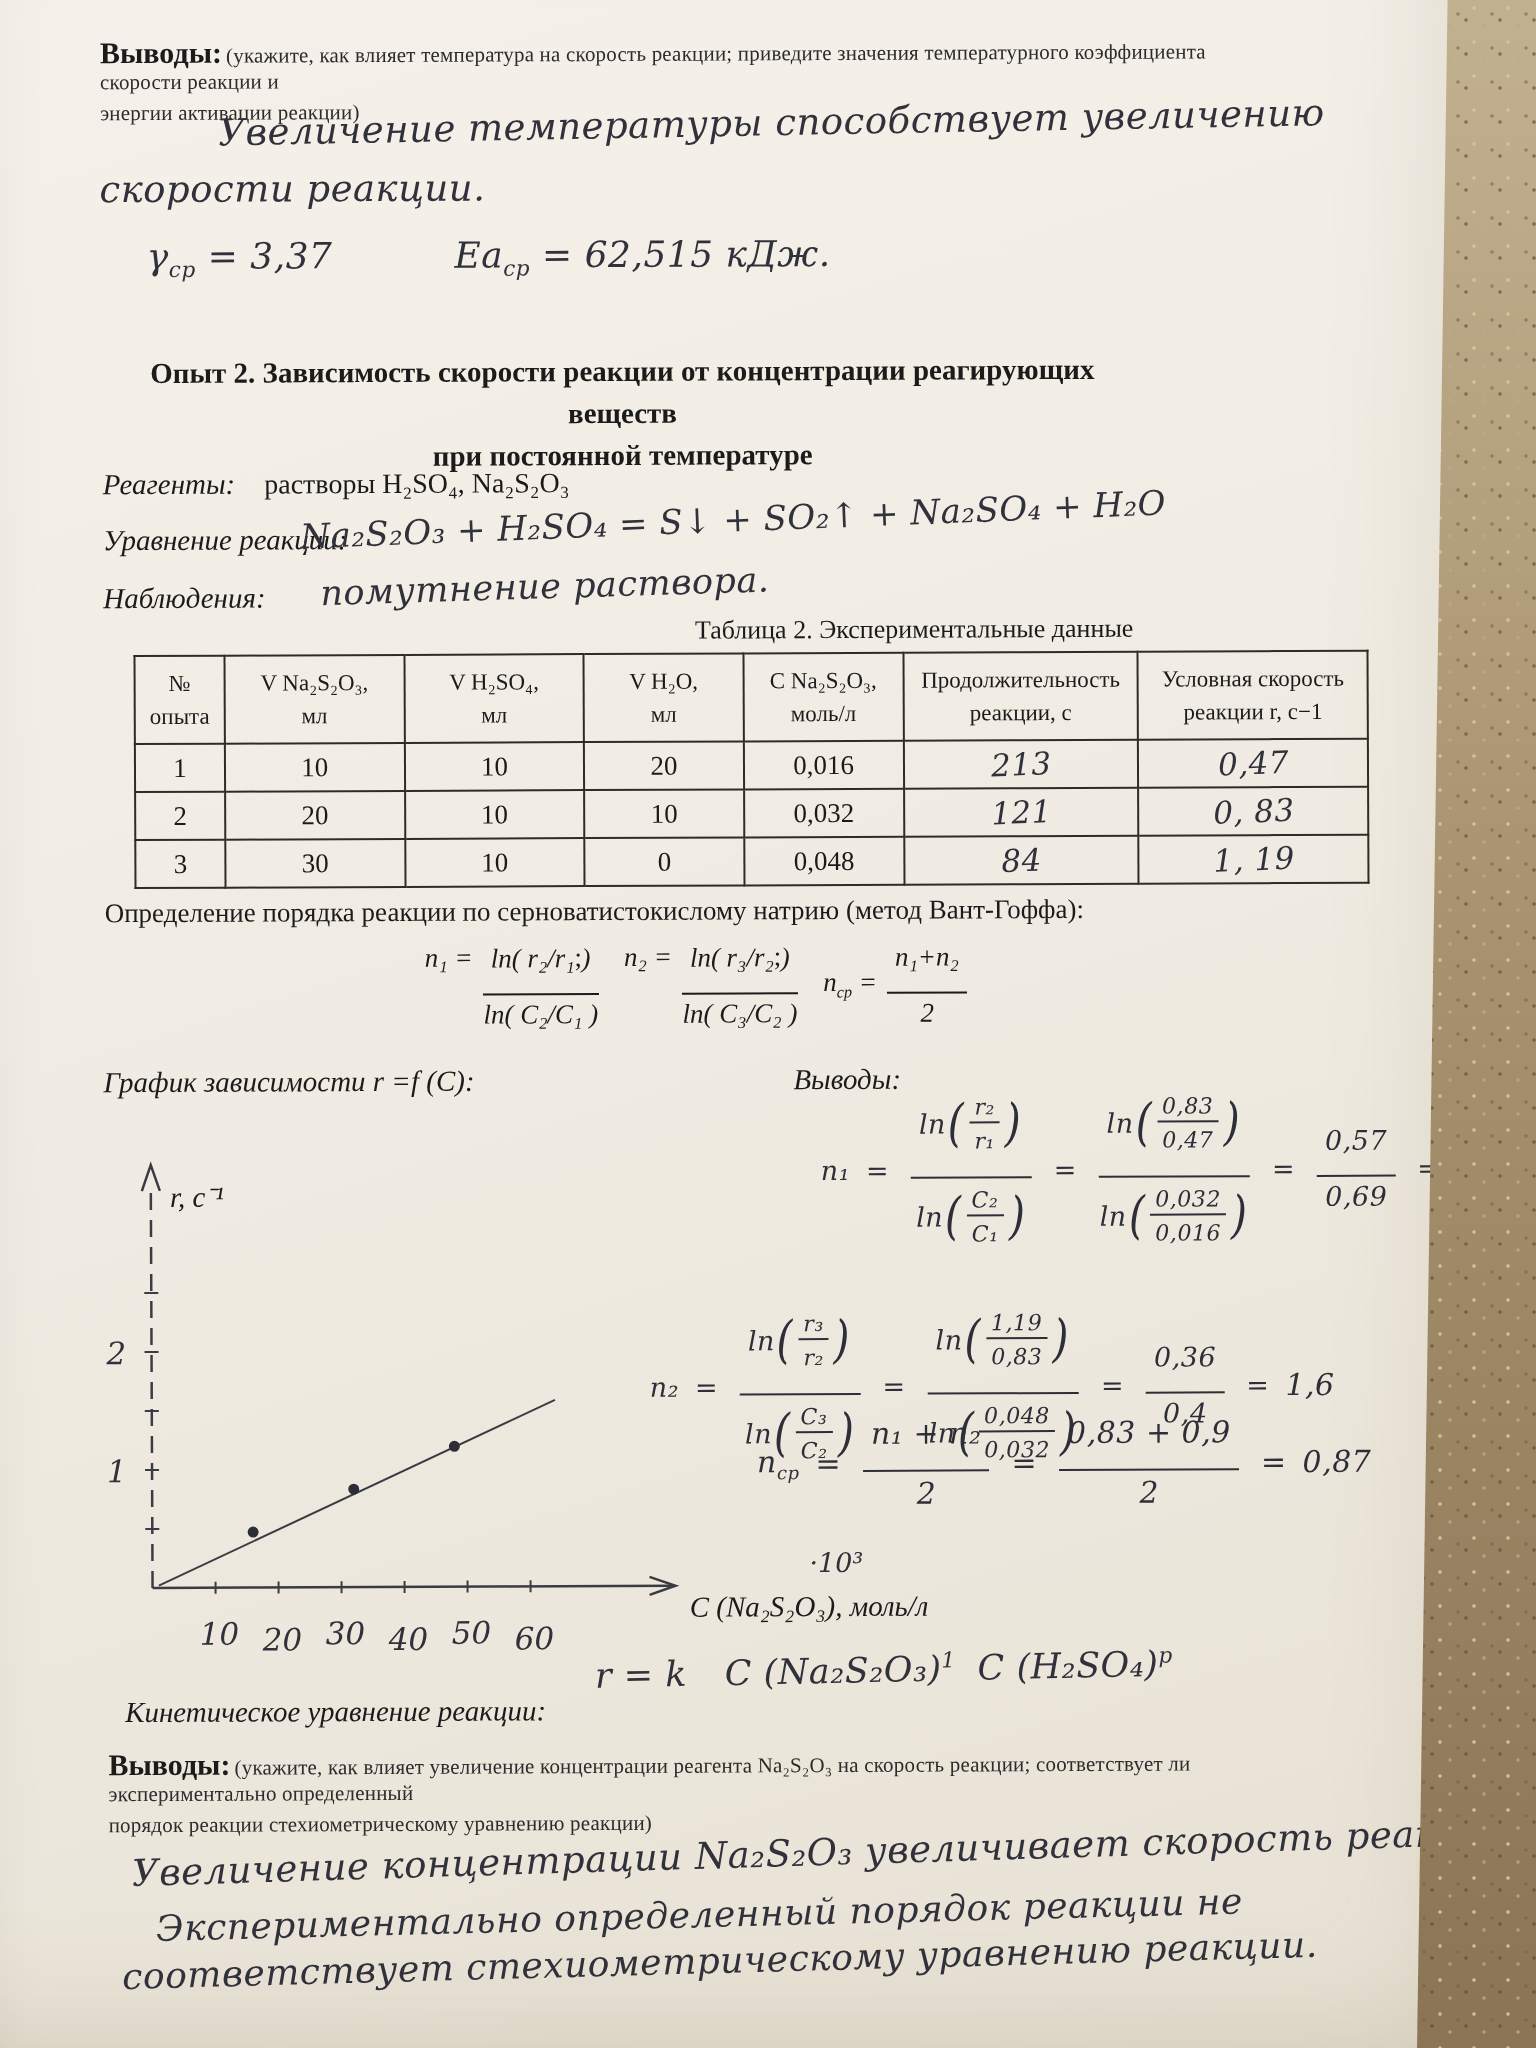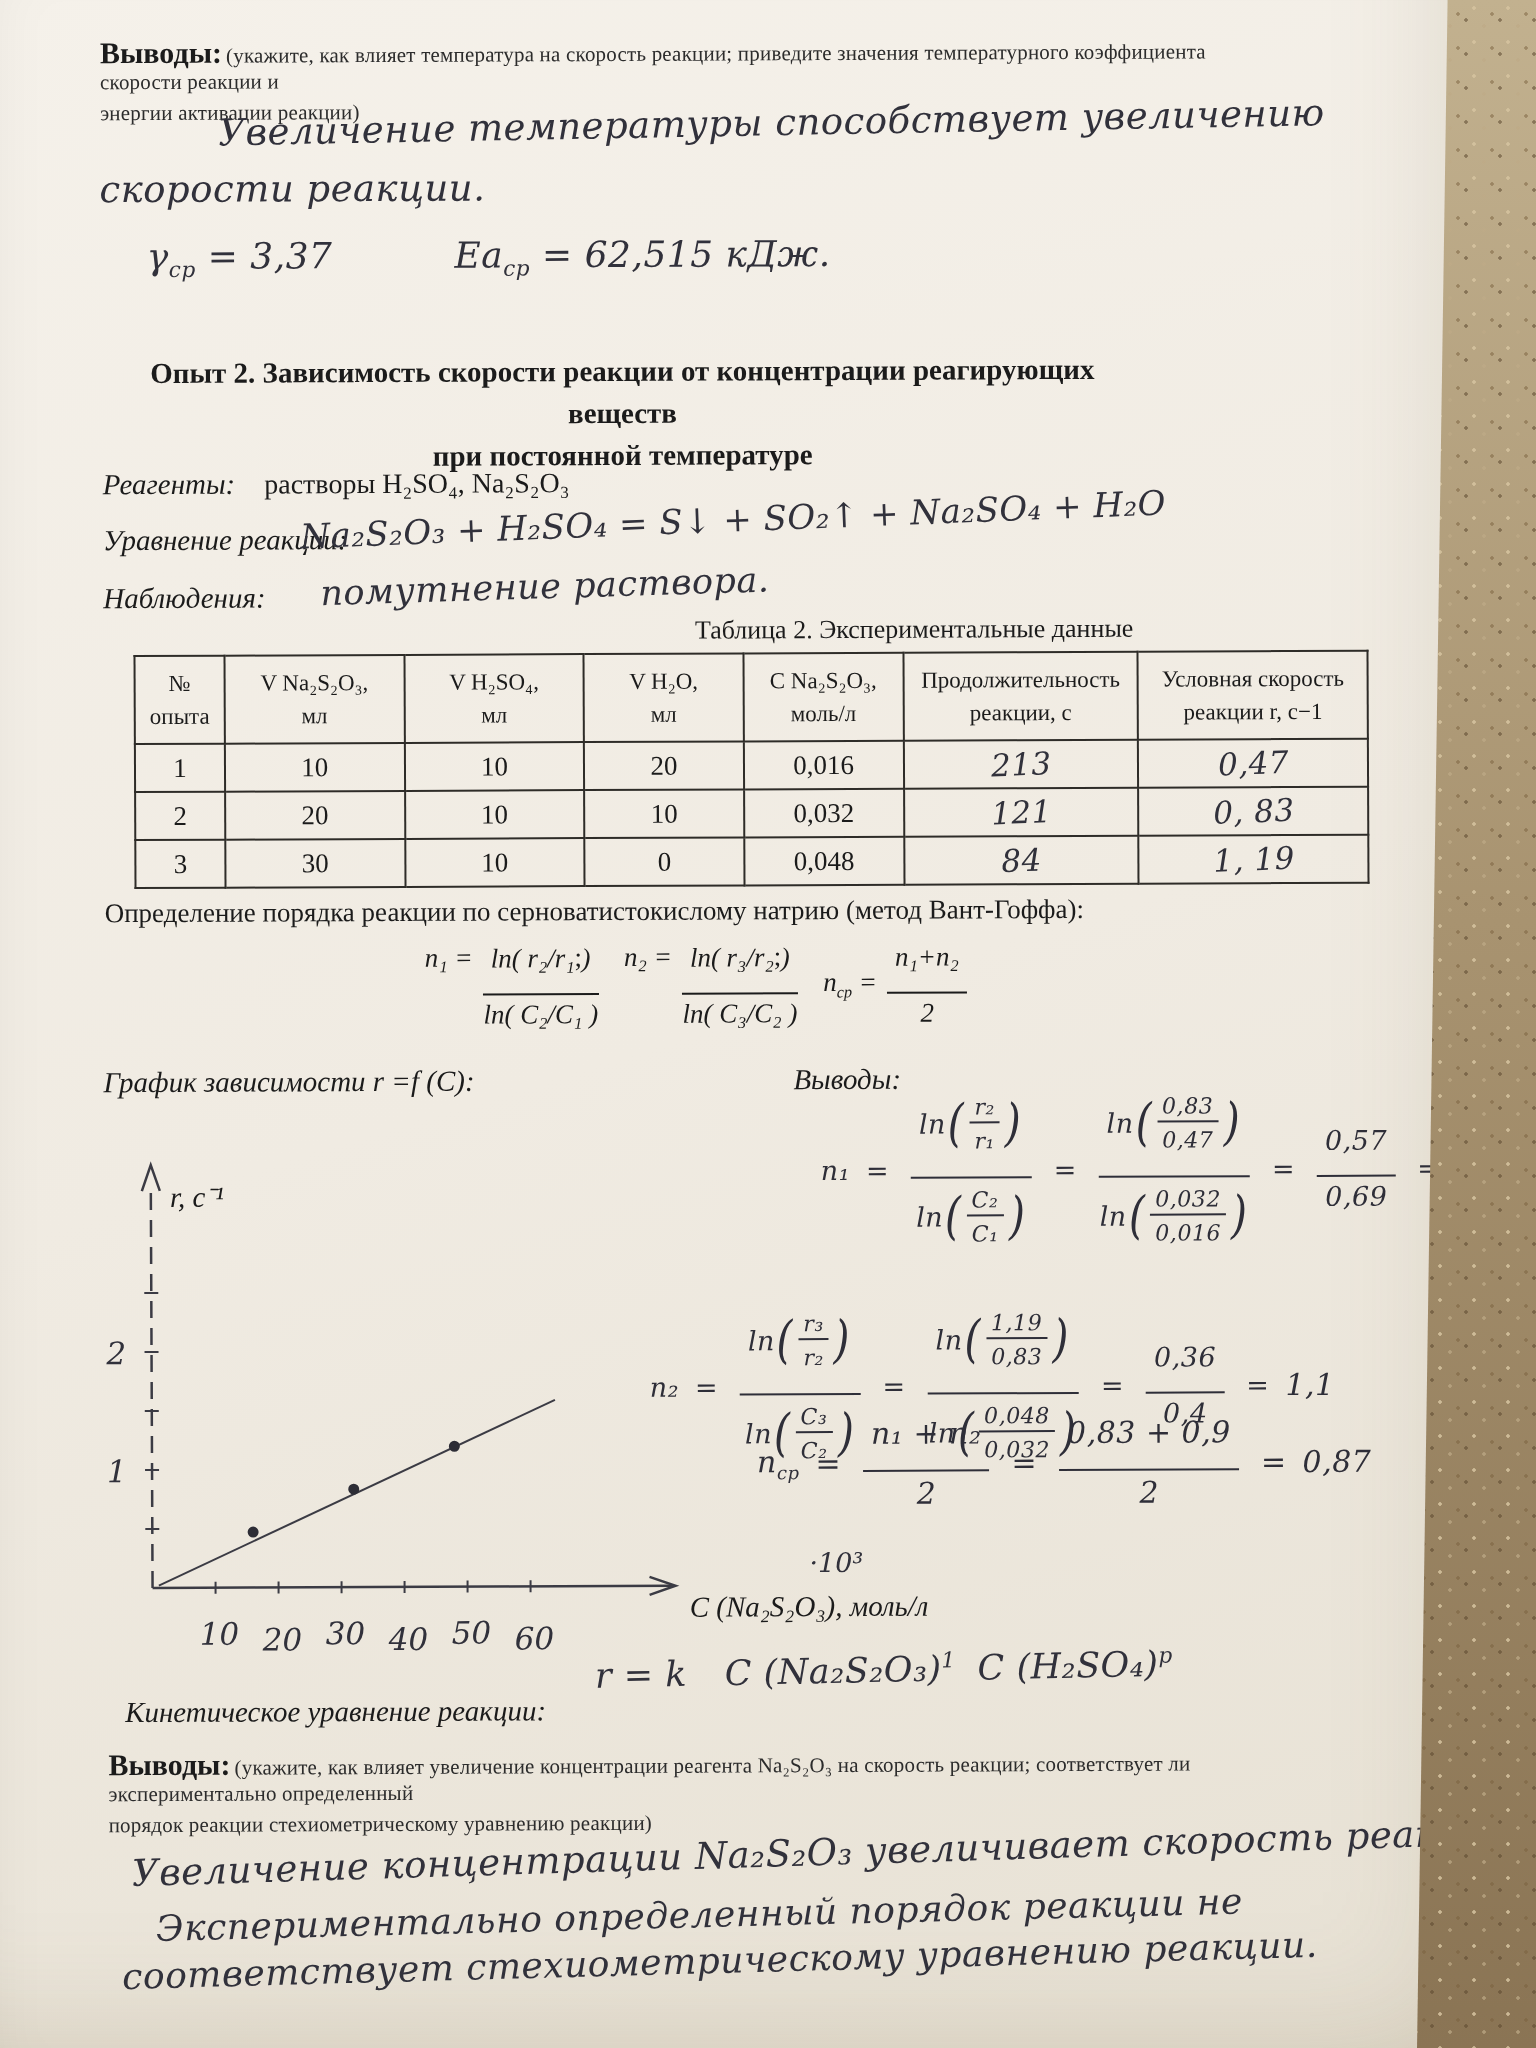"1,1" span.res { text: 1,1 -> 1,6 }
